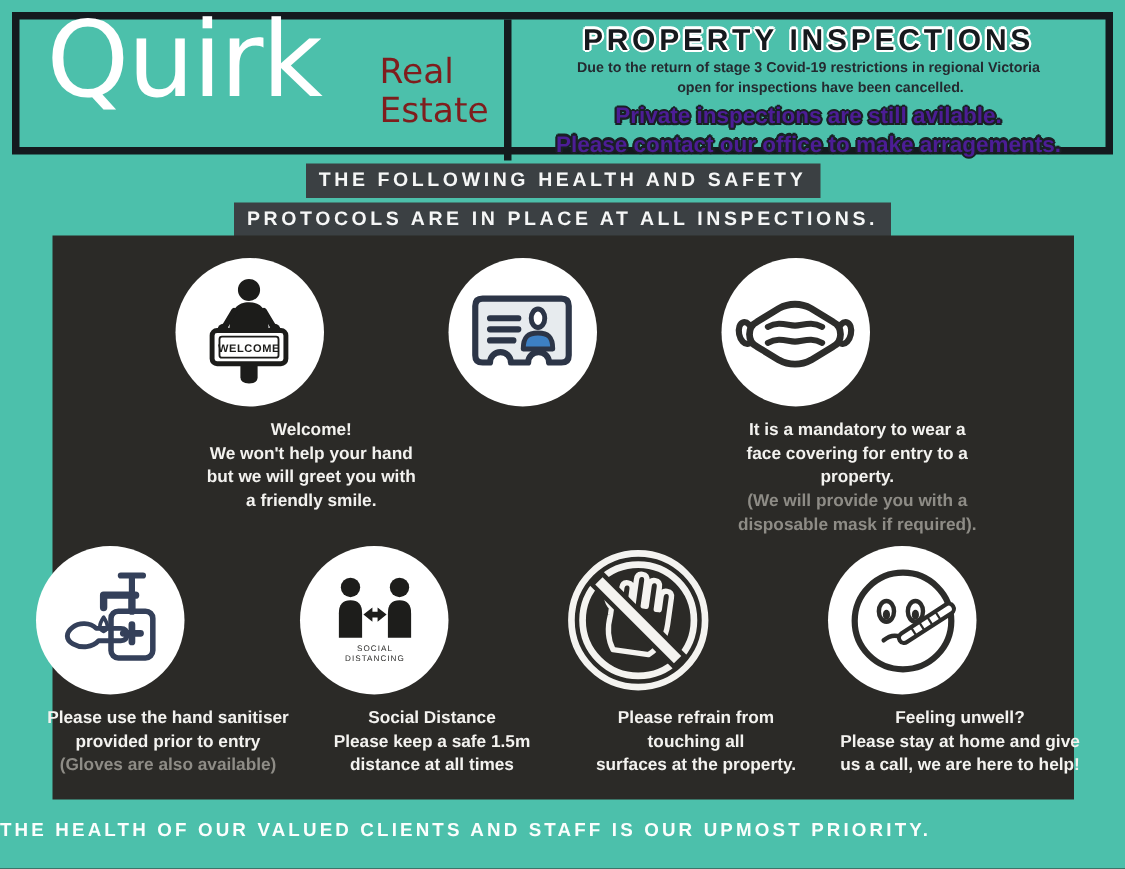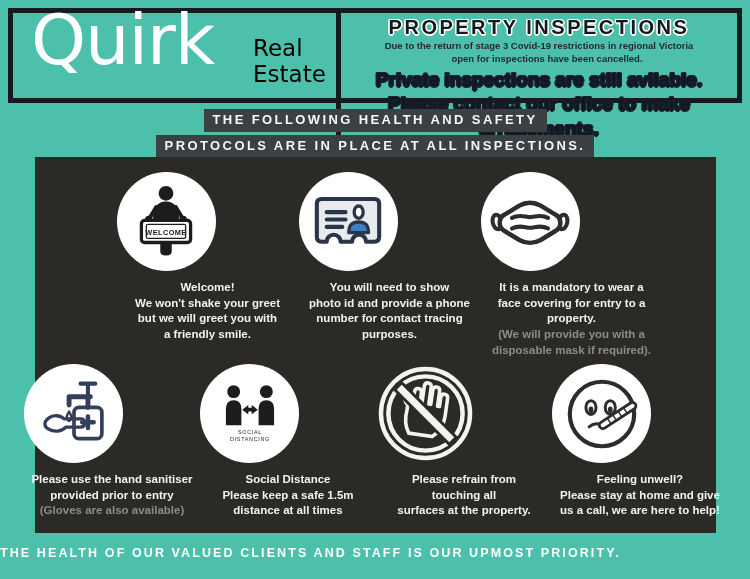"Real" .brand-sub { color: #000000 -> #7f1d1d }
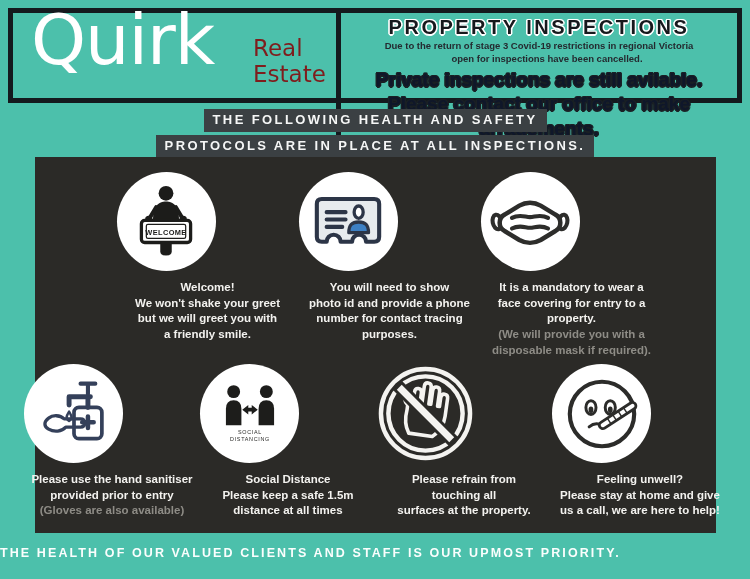"Private inspections are still avilable." .notice-strong { color: #0f172a -> #4c1d95; font-size: 19px -> 15px }
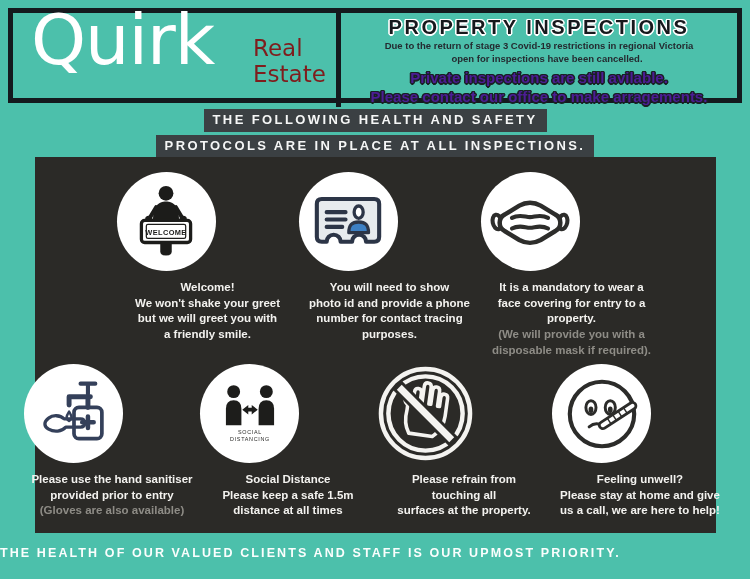"You will need to show" div.caption { html: <div> <div>You will need to show</div> <div>photo id and provide a phone</div> <div>number for contact tracing</div> <div>purposes.</div> </div> -> none }
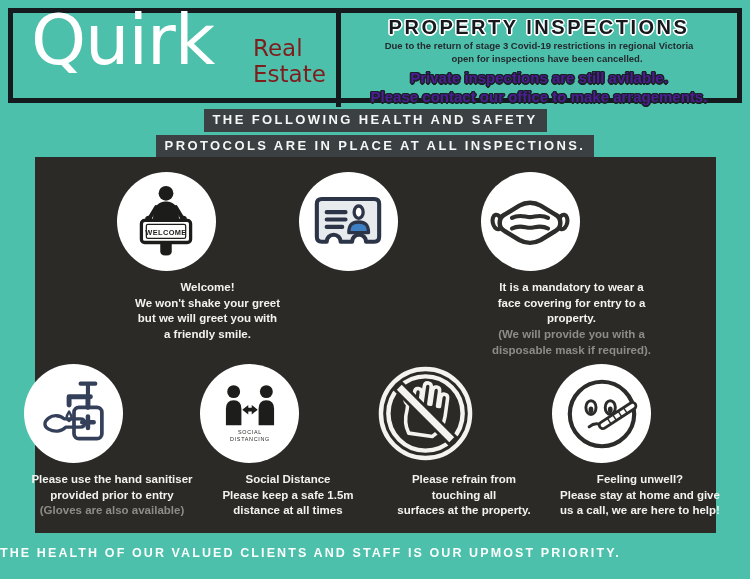"We won't shake your greet" div.cap { text: shake your greet -> help your hand }
